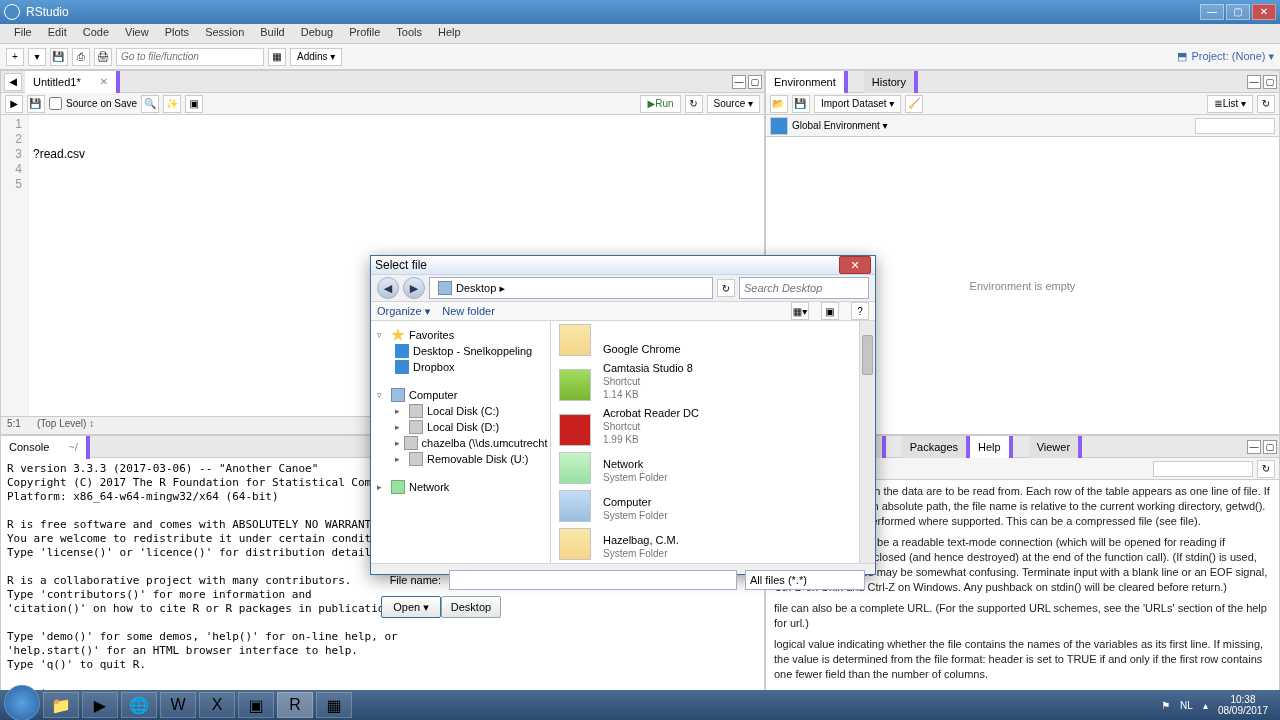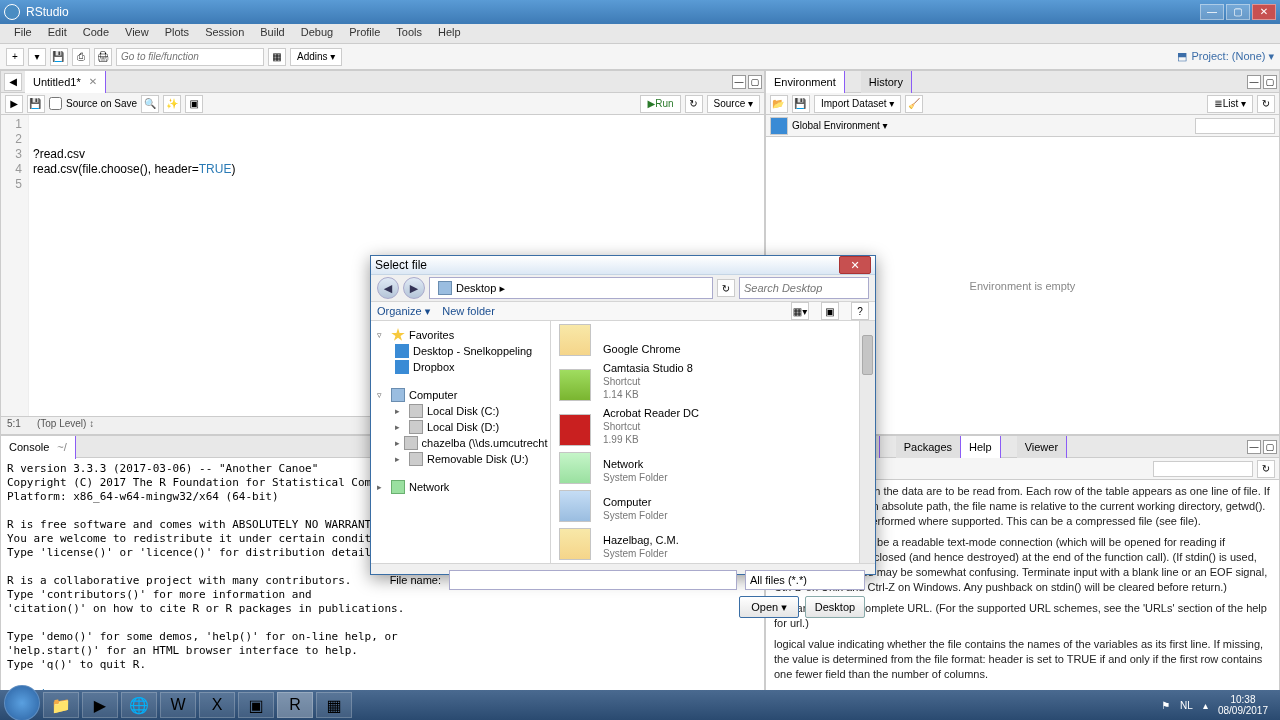"Untitled1*" .pane-tab { border-right: 1px solid #8b5cf6 -> 4px solid #8b5cf6; gap: 8px -> 19px }
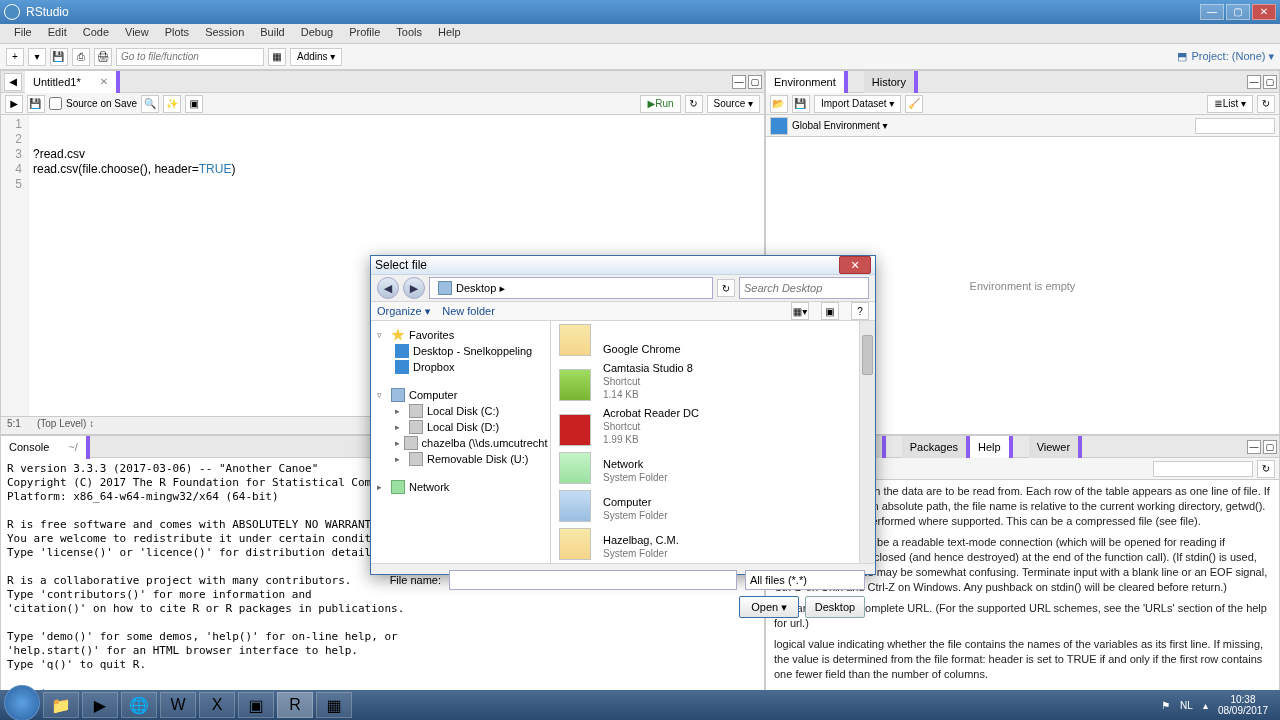"read.csv(file.choose(), header=TRUE)" div { html: <div>read.csv(file.choose(), header=<span>TRUE</span>)</div> -> none }
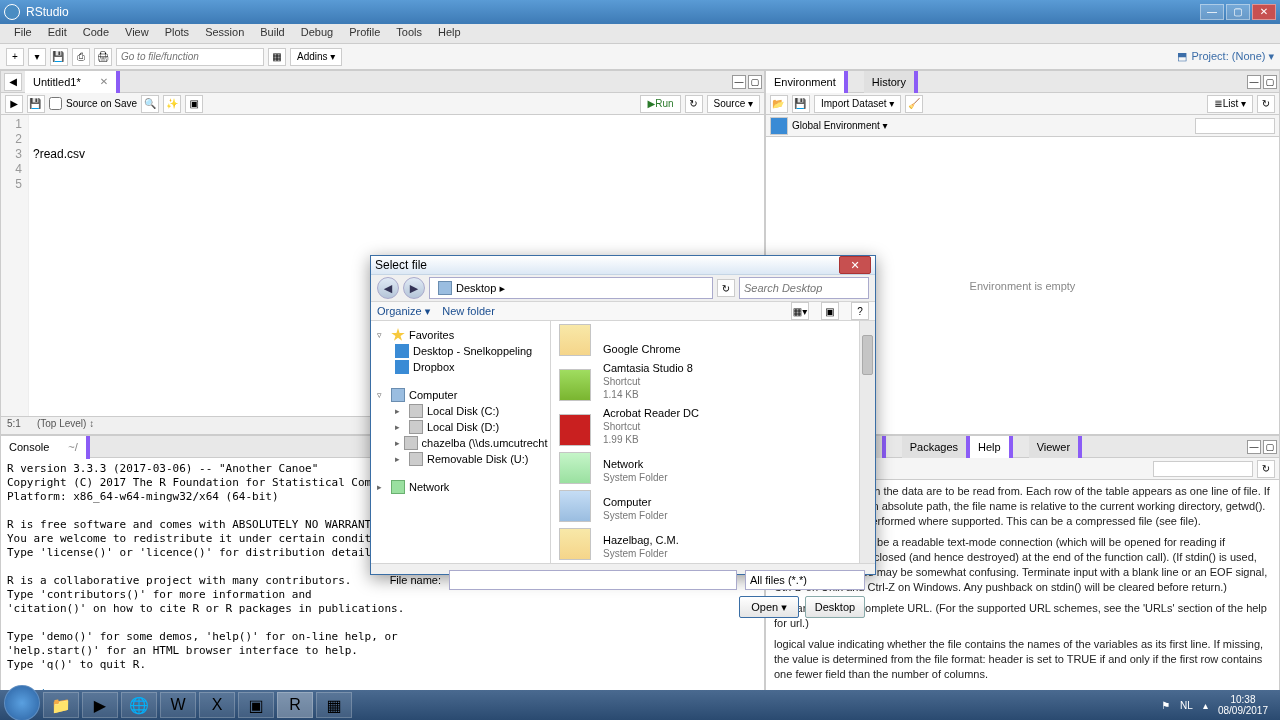"Open ▾" .dlg-btns { gap: 6px -> none; justify-content: flex-end -> flex-start }
